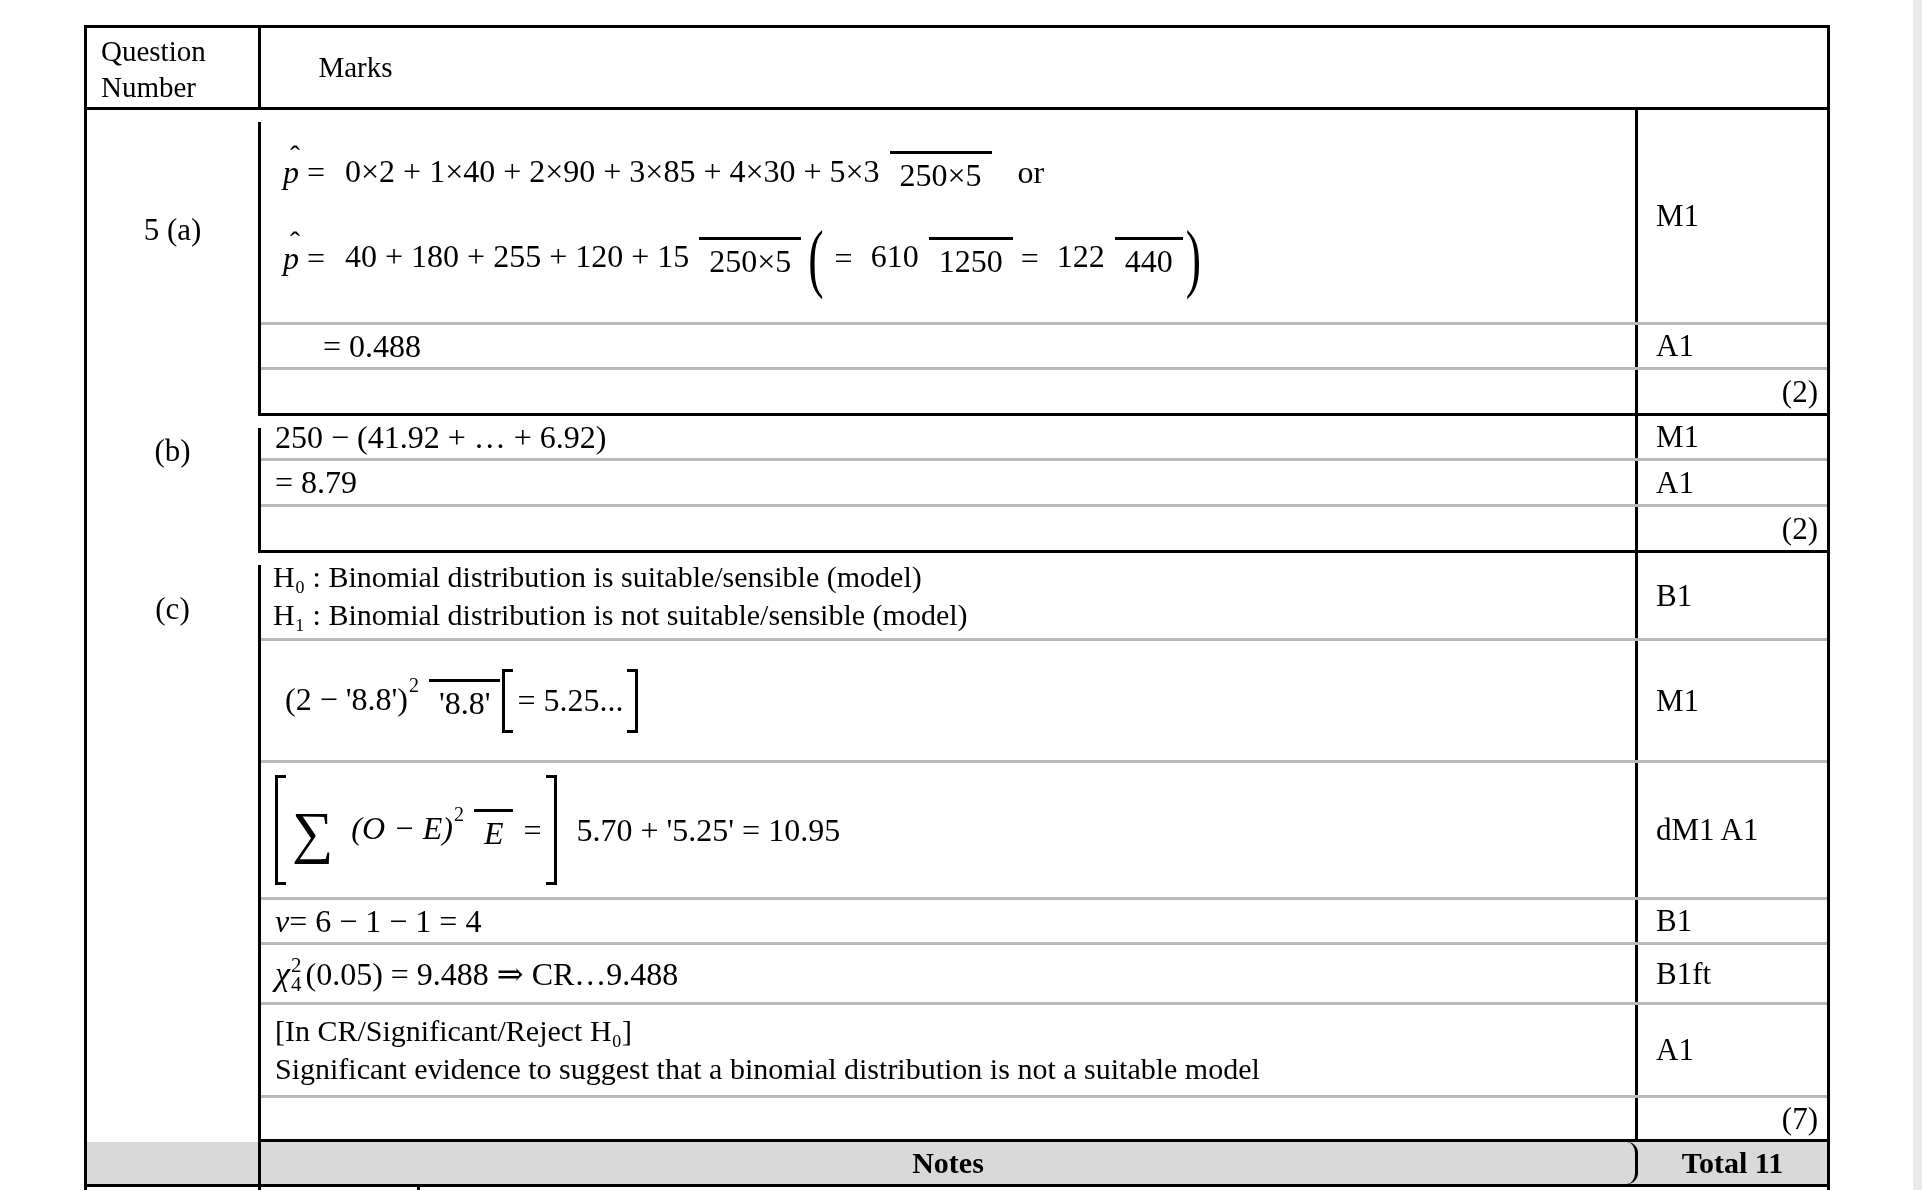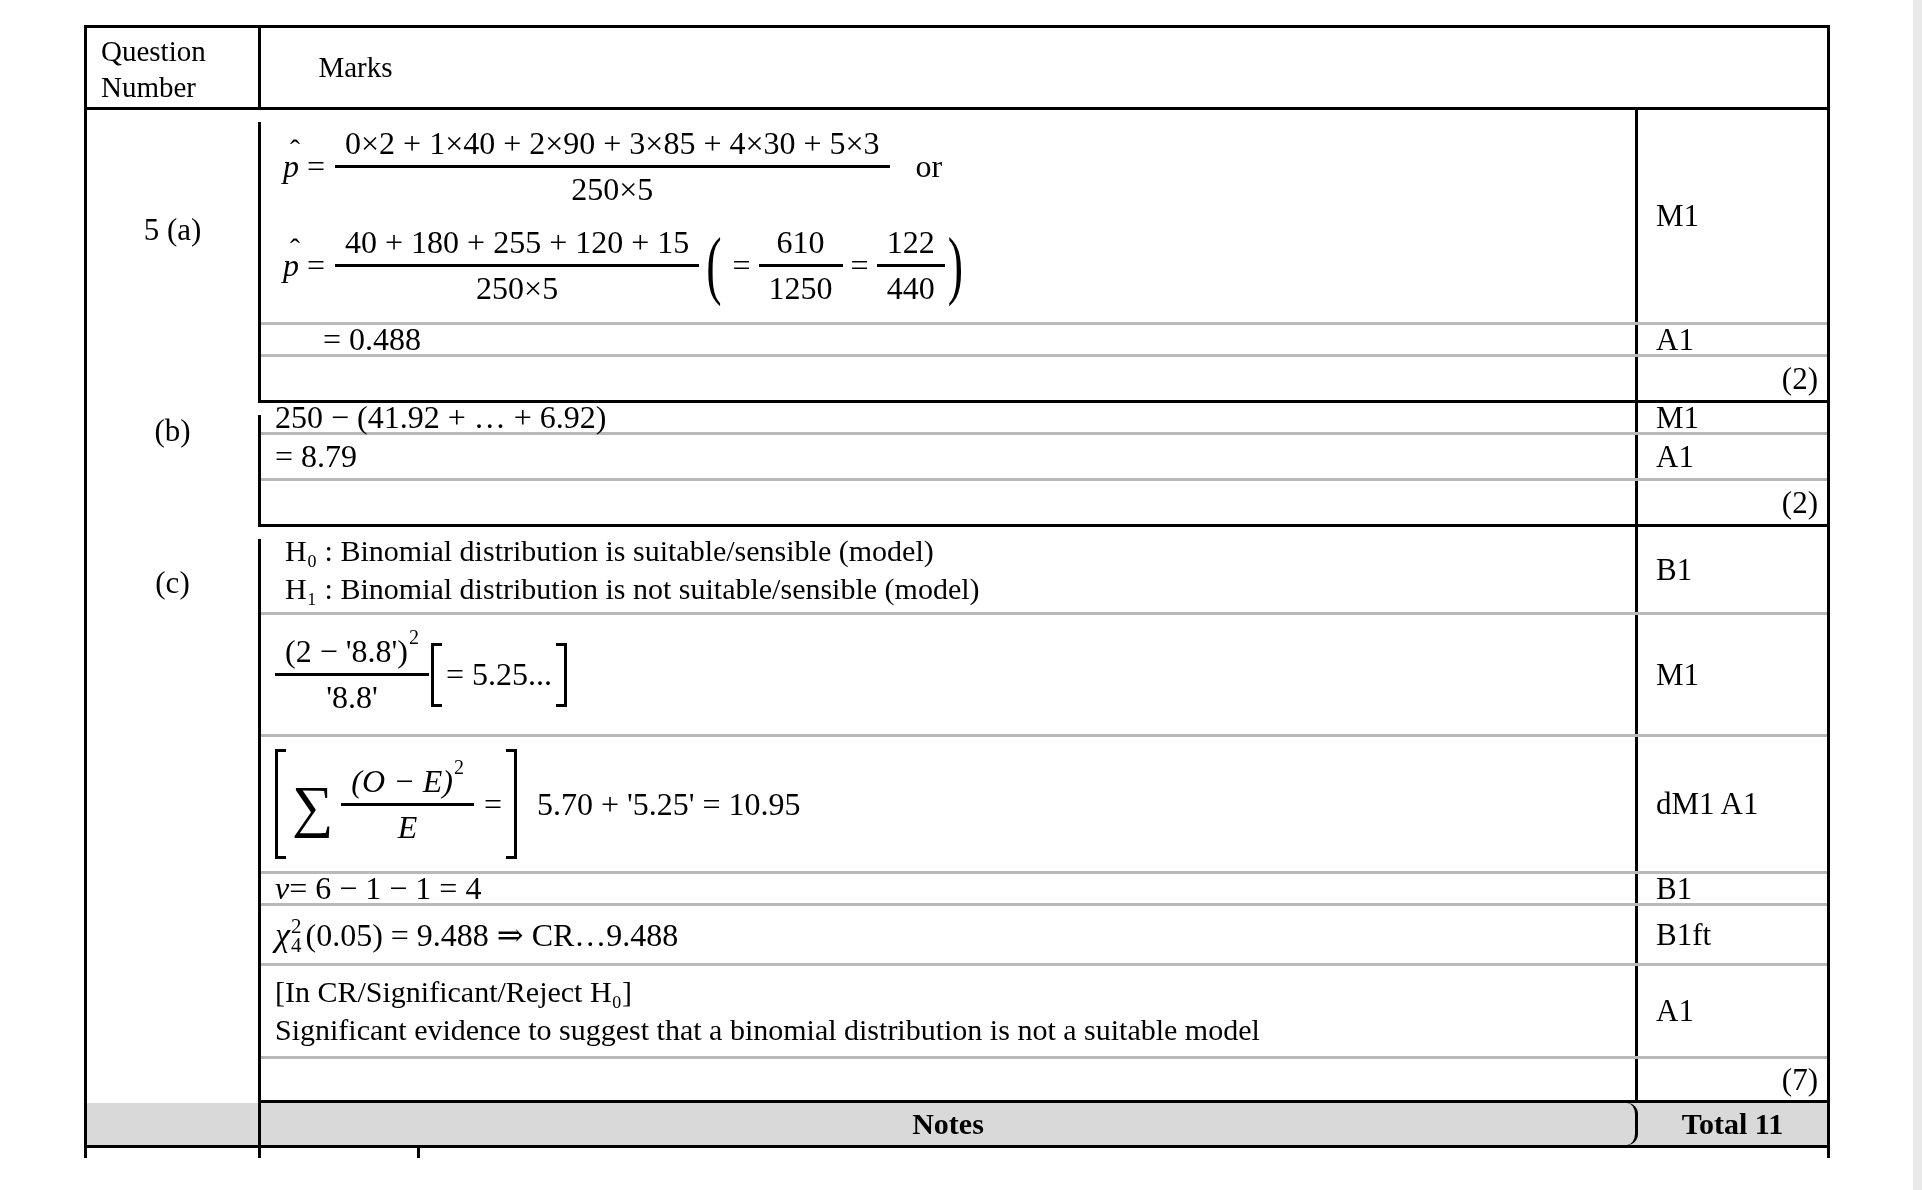"0×2 + 1×40 + 2×90" .frac { flex-direction: column -> none }
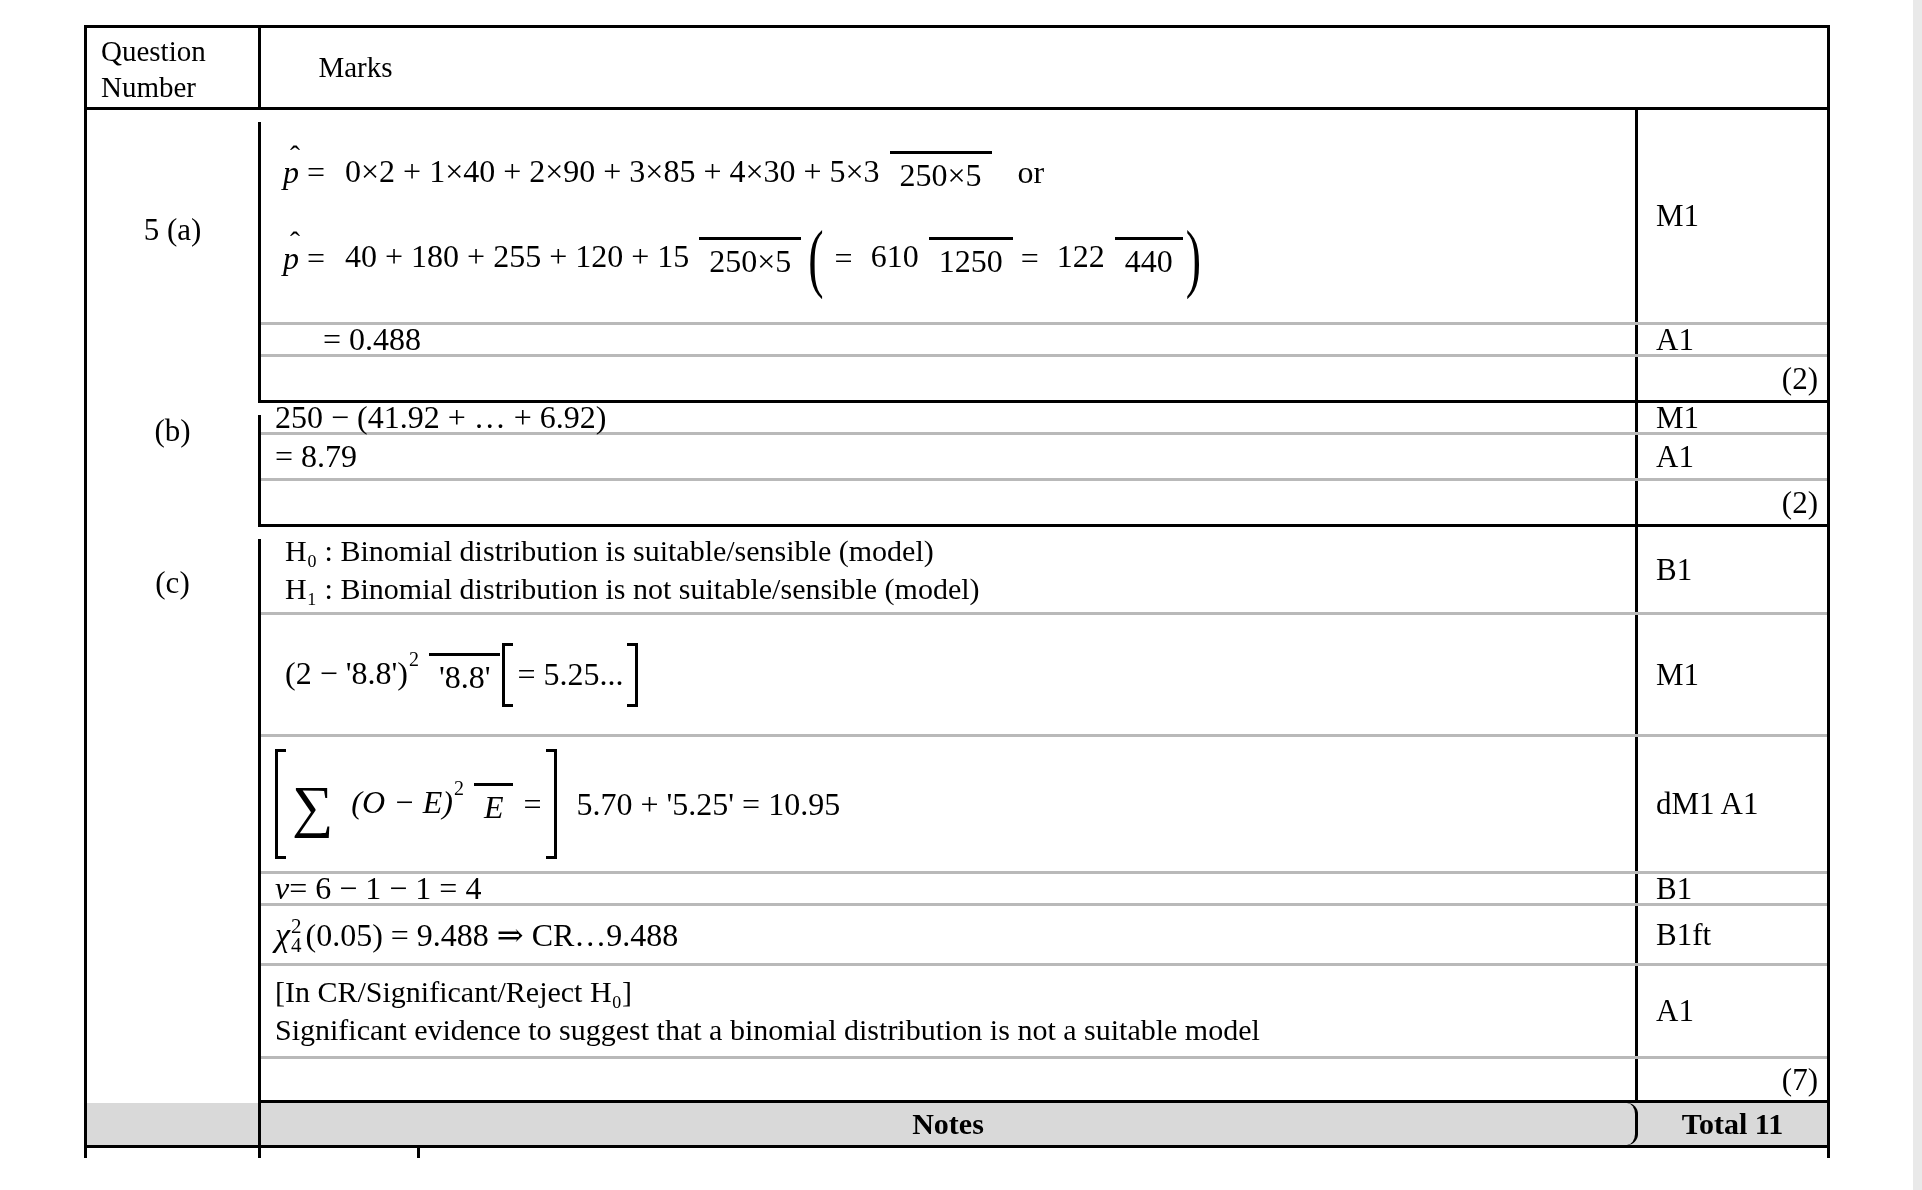"= 0.488" .h45 { height: 32px -> 45px }
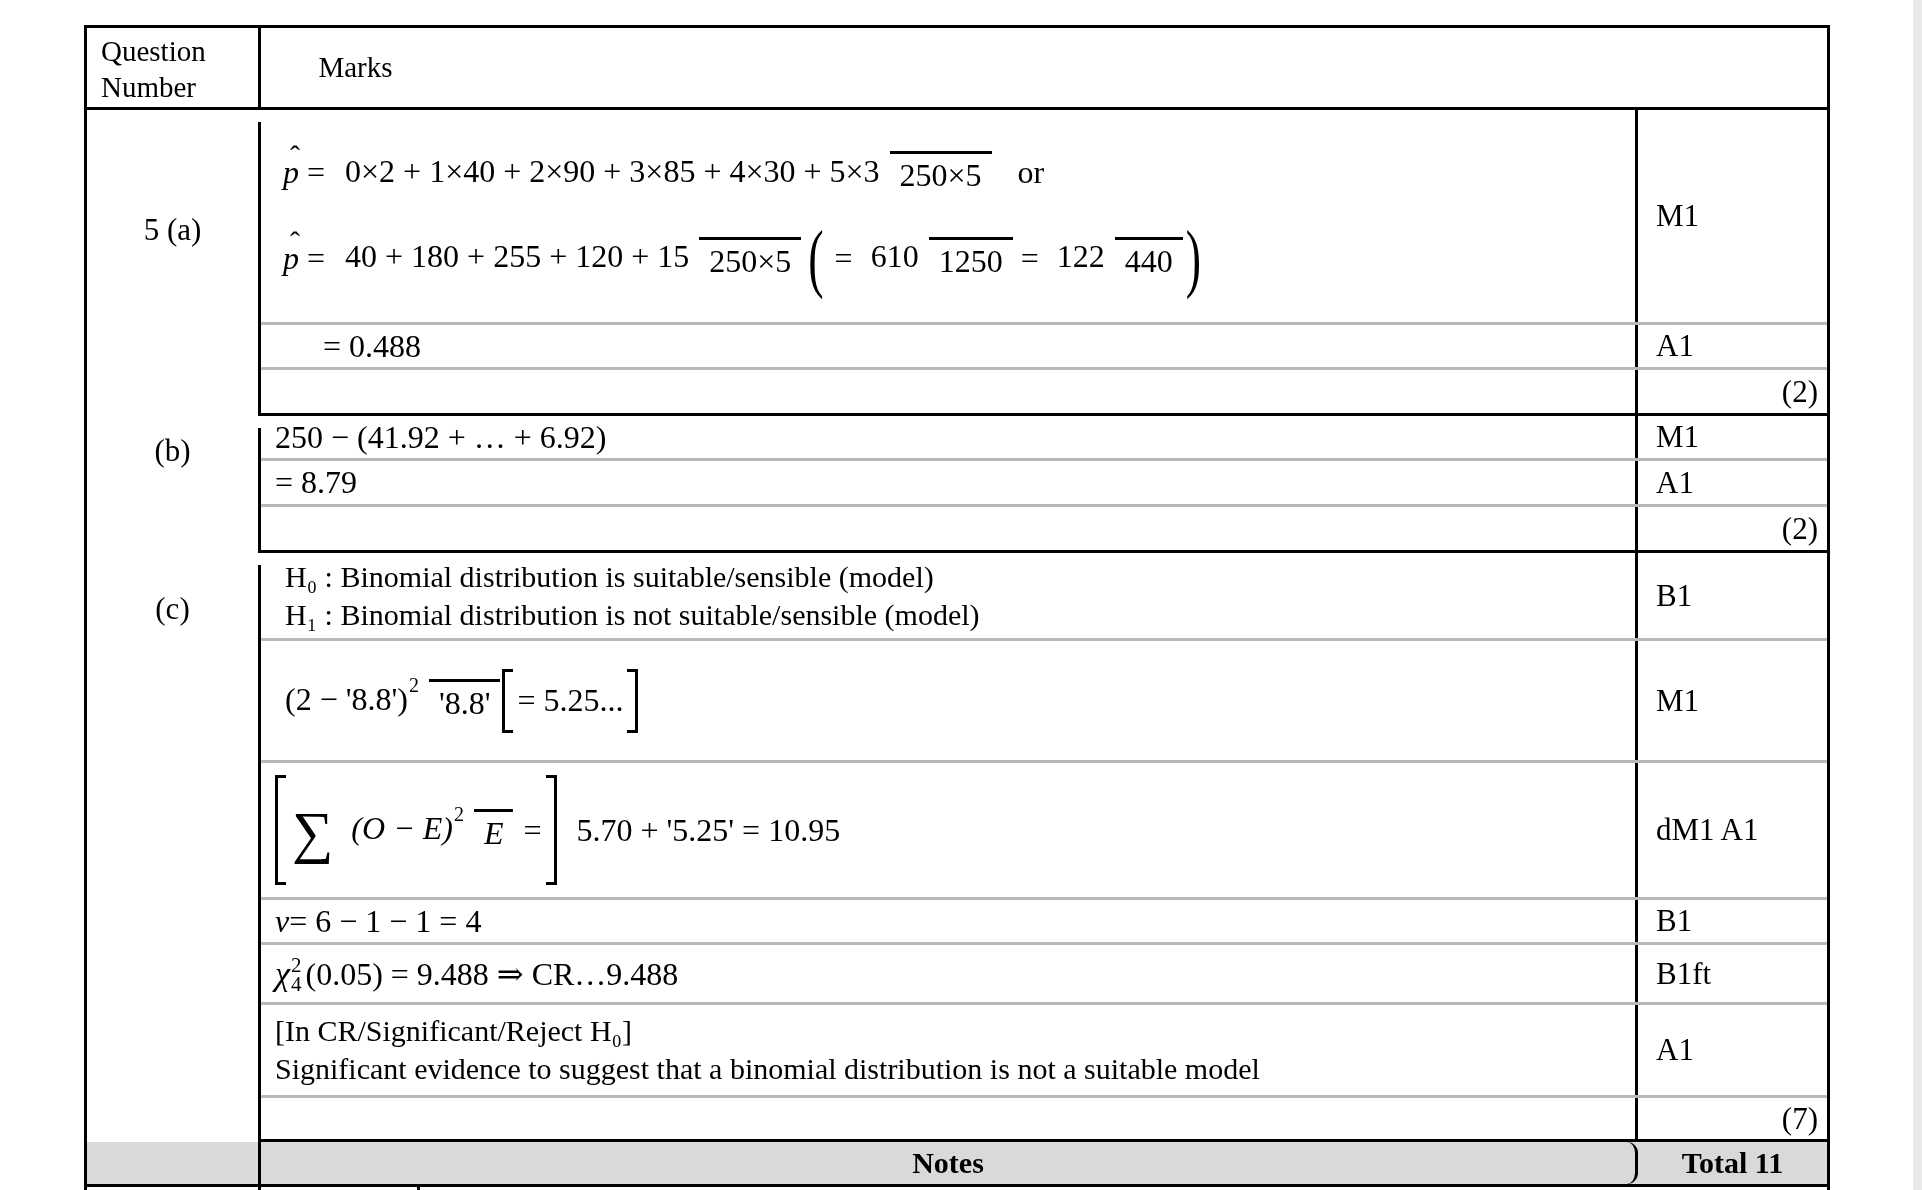"H₀ : Binomial distribution is" .twoline { padding-left: 24px -> 12px }
